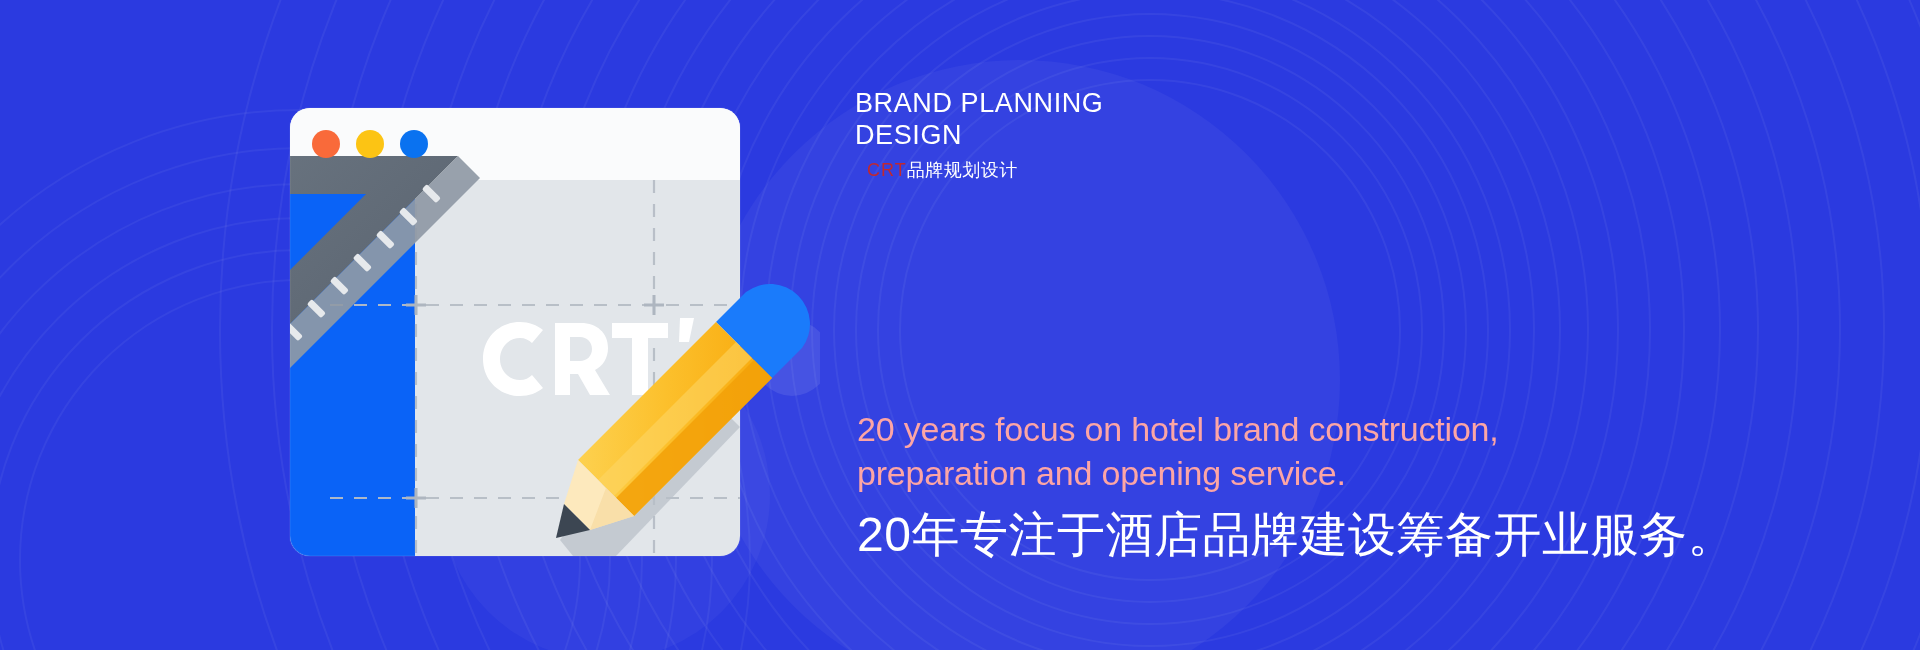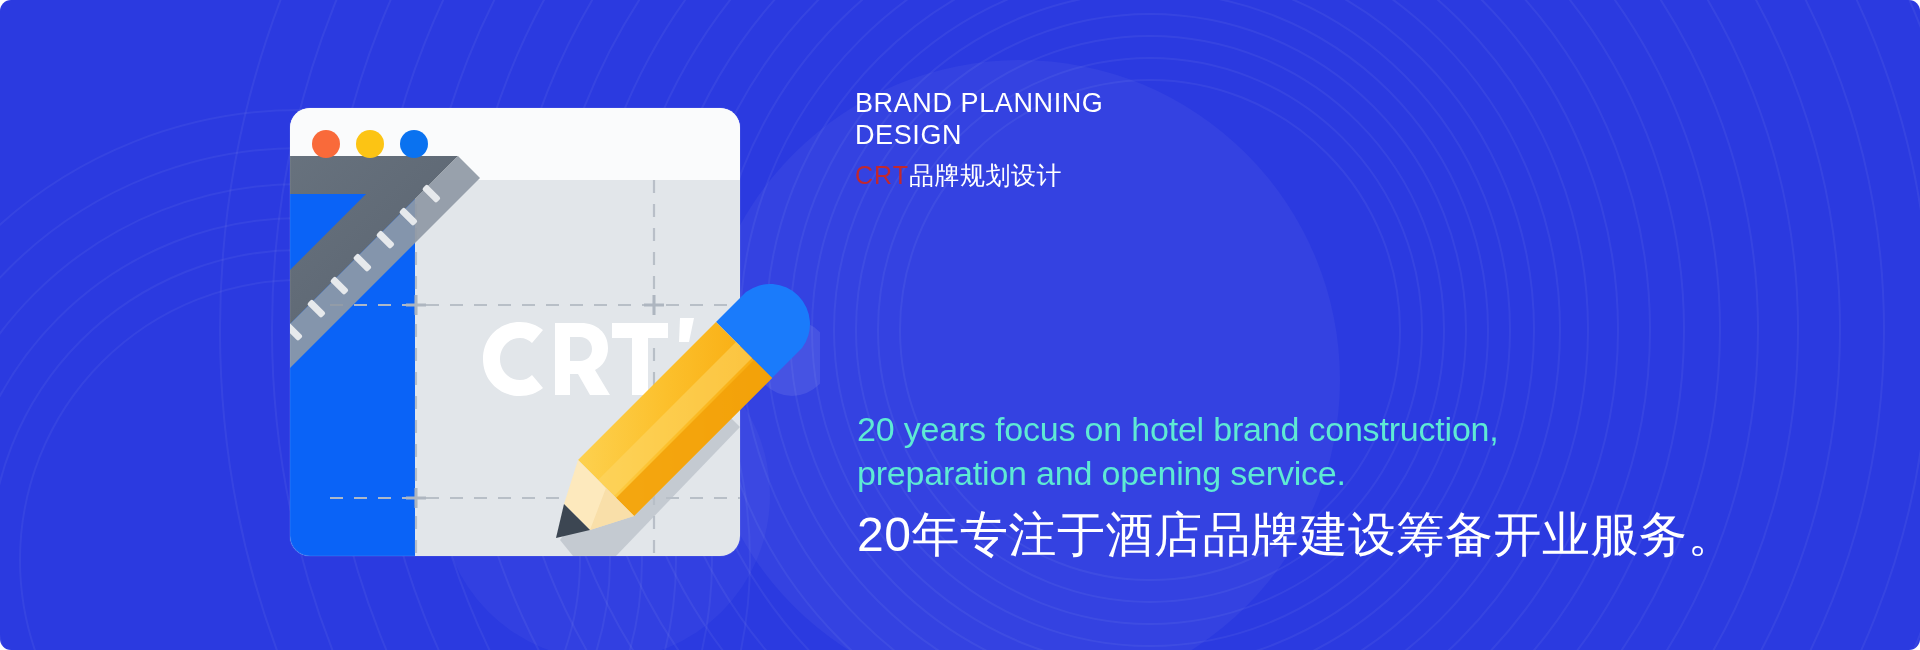"BRAND PLANNING" div.banner { border-radius: 11px -> none }
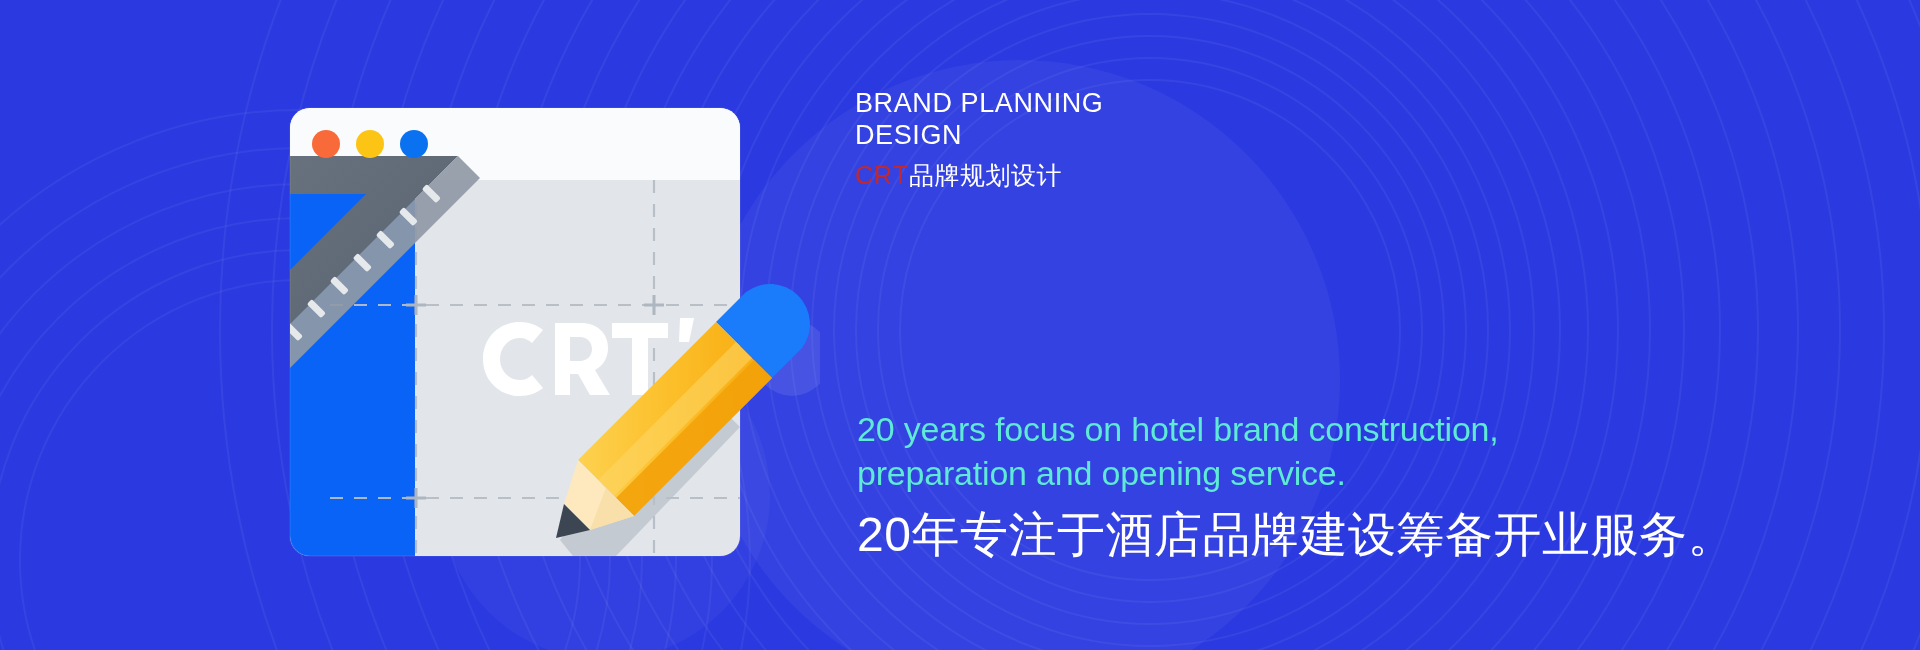"CRT品牌规划设计" .subkicker { font-size: 25px -> 18px; margin: 9px 0 0 0 -> 9px 0 0 12px }
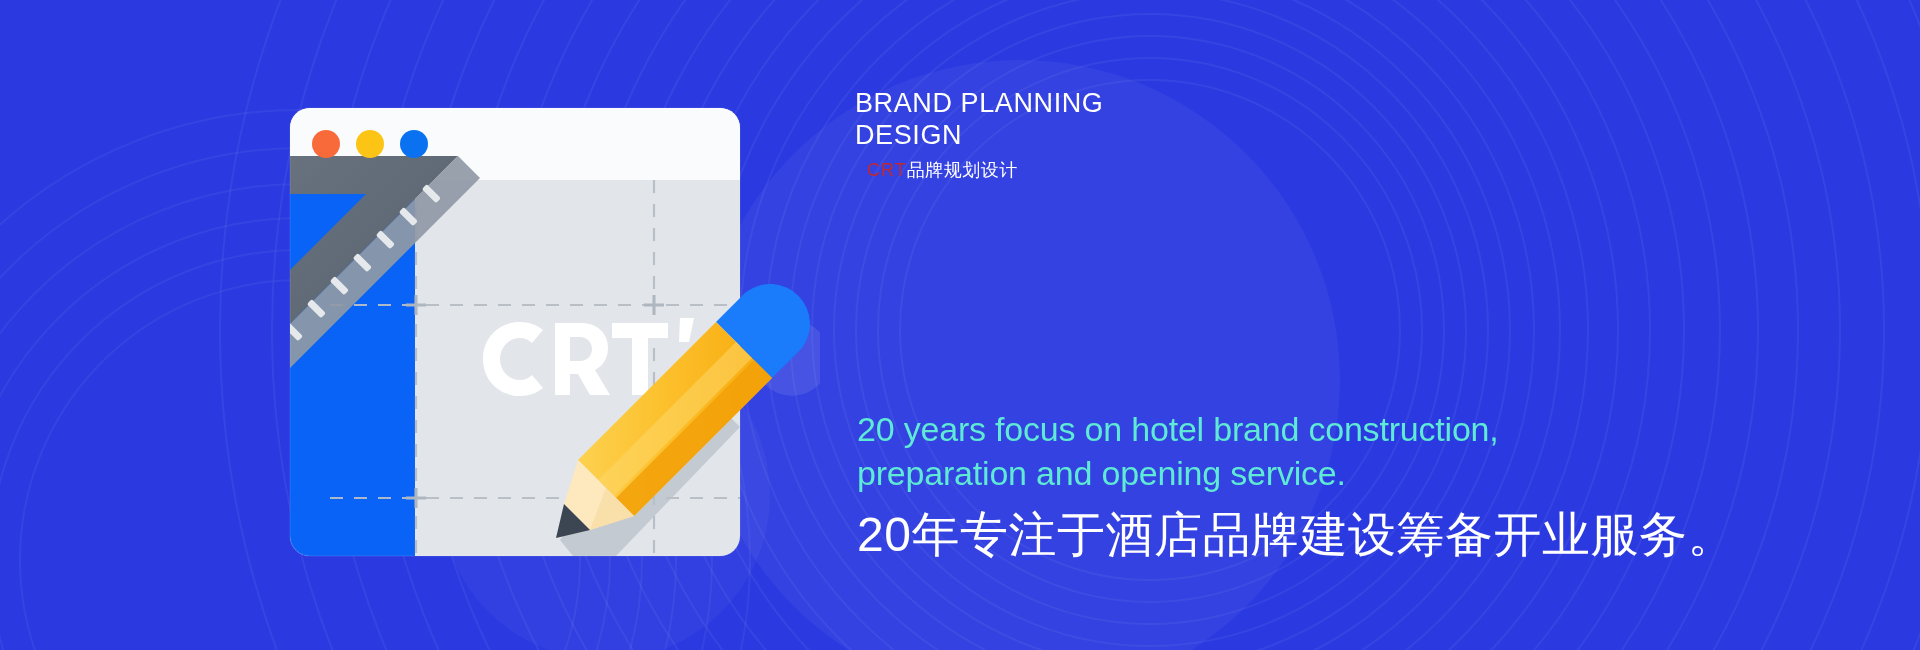"20 years focus on hotel" .lede-en { color: #5eead4 -> #fca5a5 }
